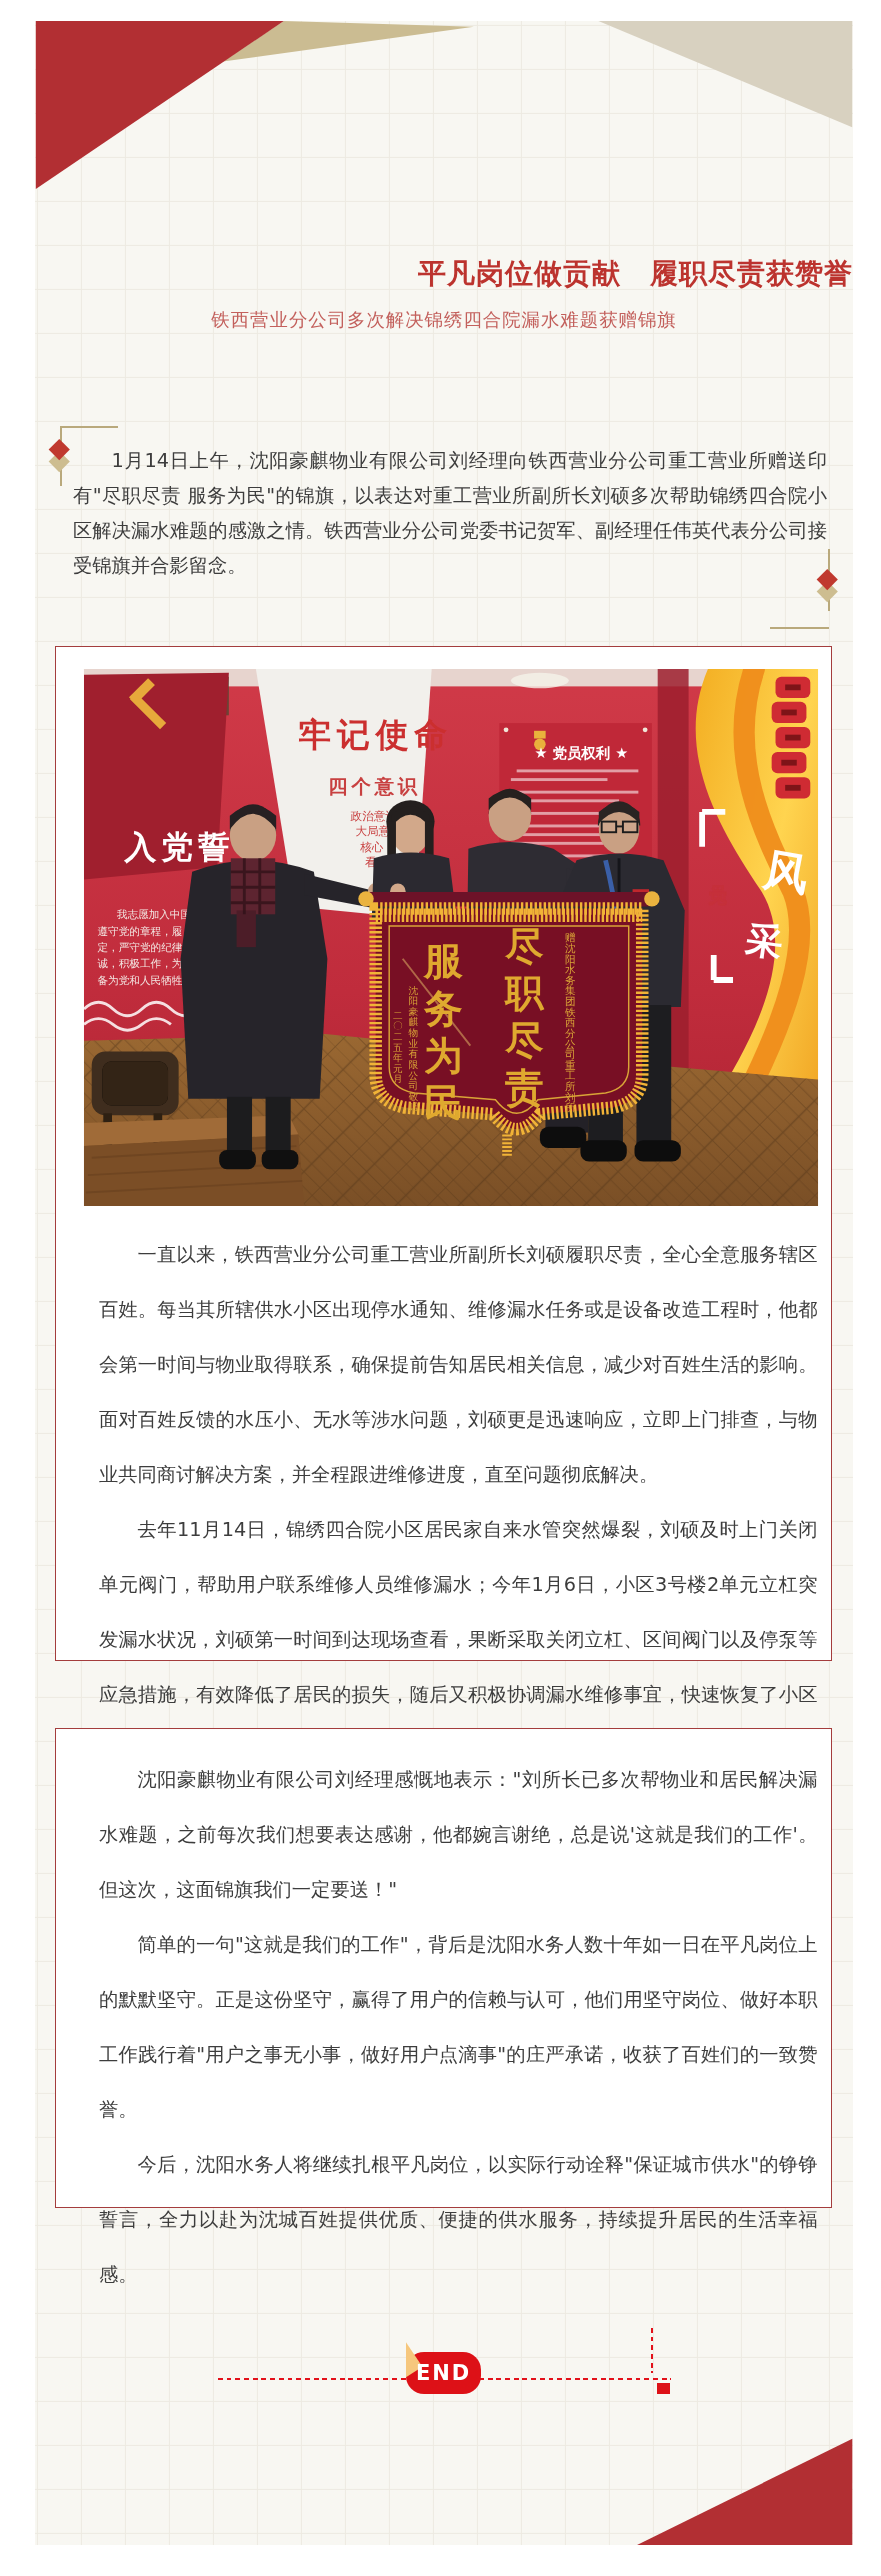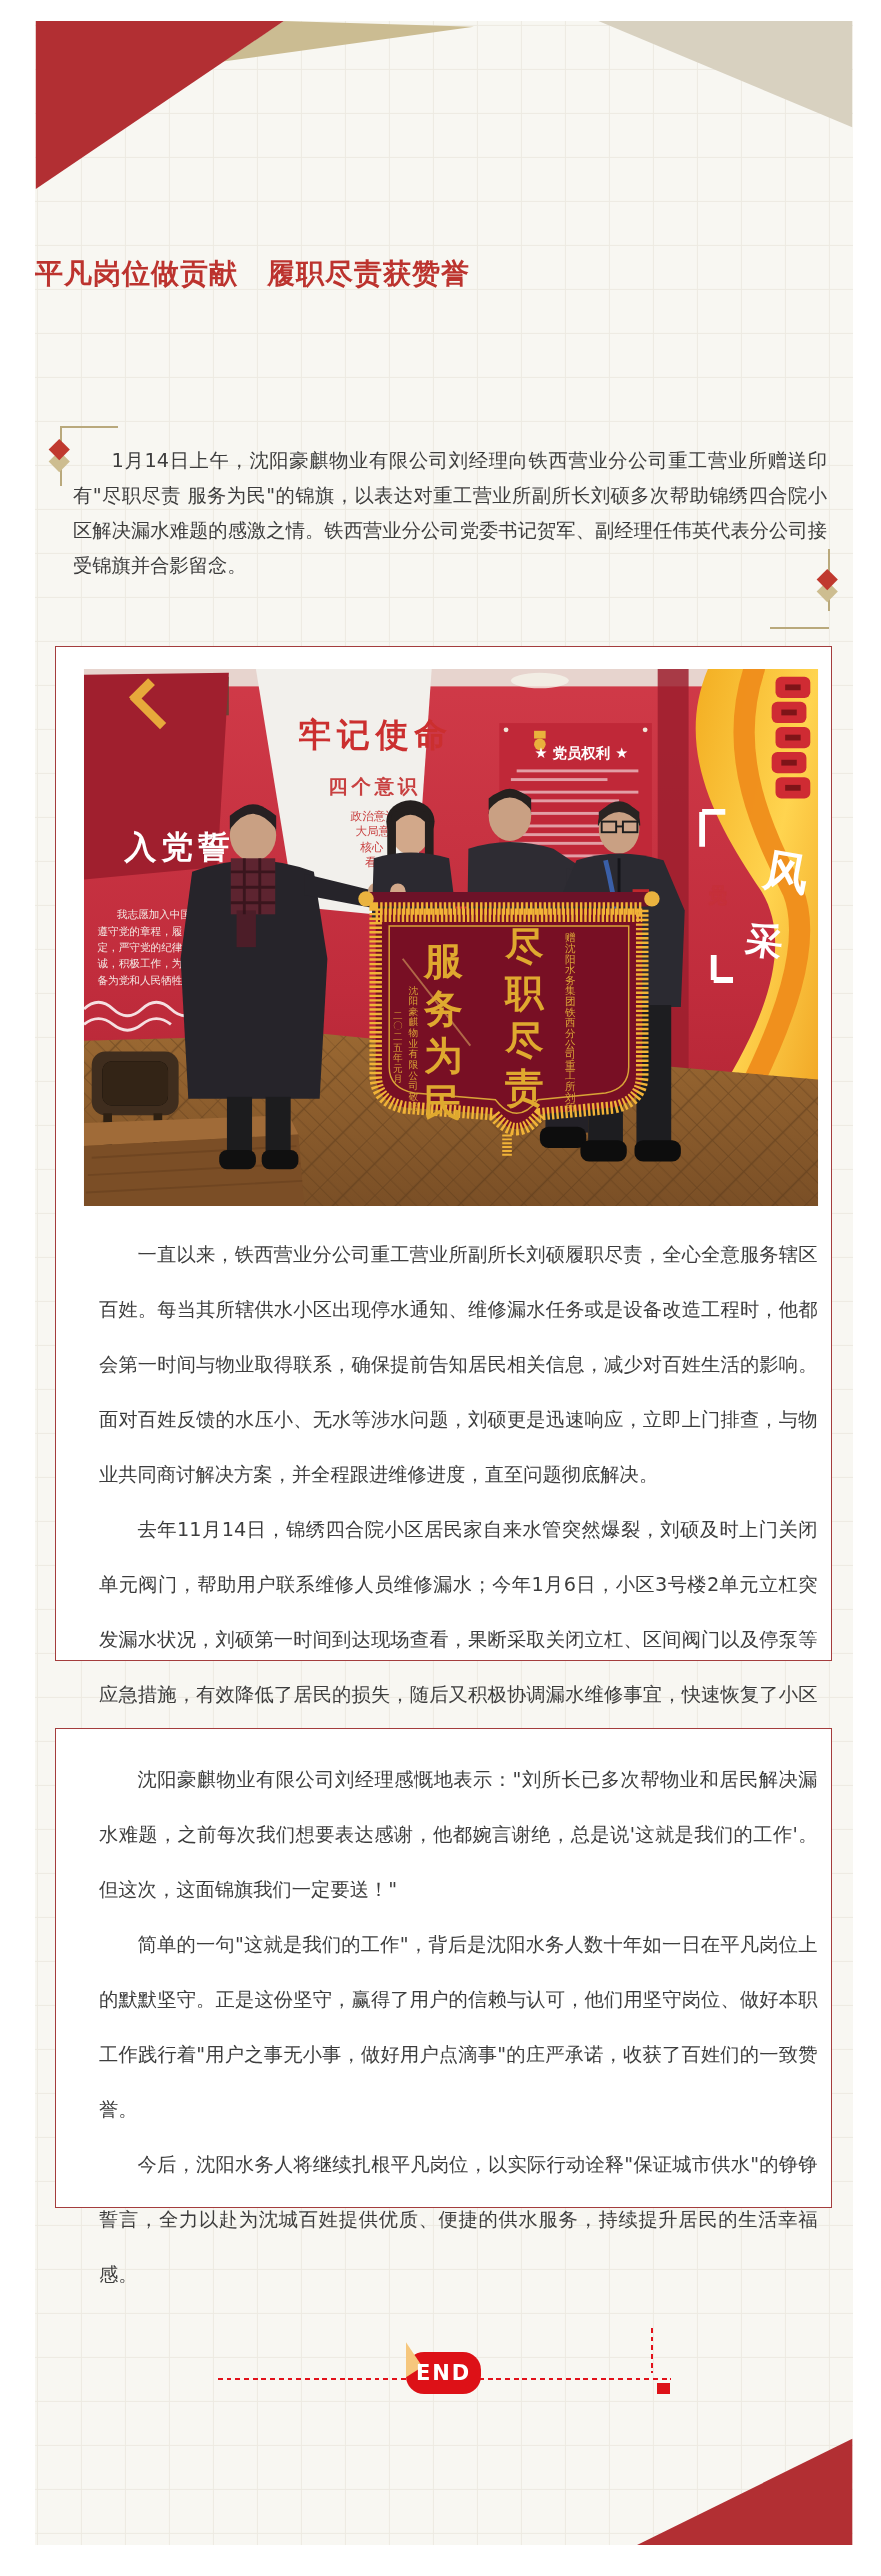"平凡岗位做贡献 履职尽责获赞誉" .title { text-align: left -> right }
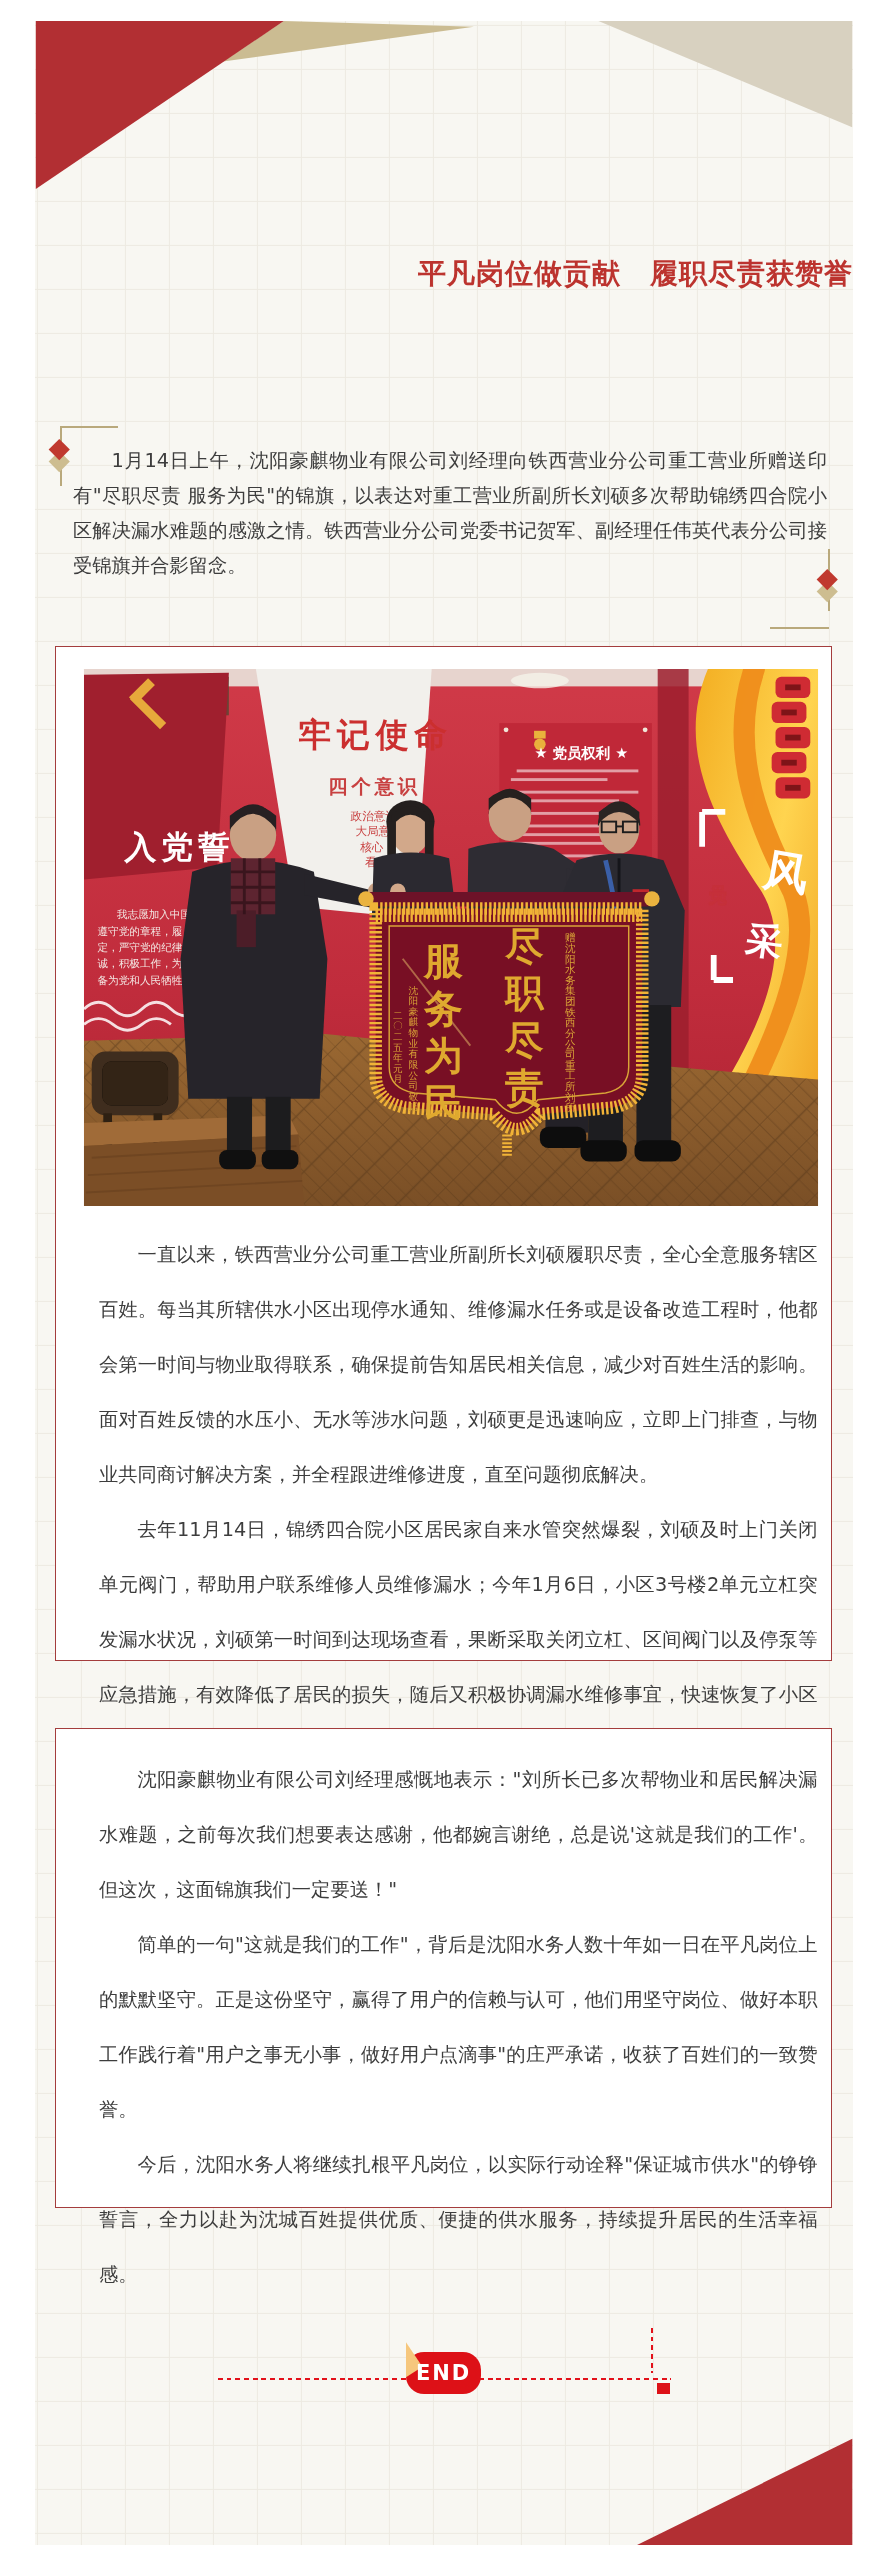"铁西营业分公司多次解决锦绣四合院漏水难题获赠锦旗" div.subtitle { html: none -> <div>铁西营业分公司多次解决锦绣四合院漏水难题获赠锦旗</div> }
